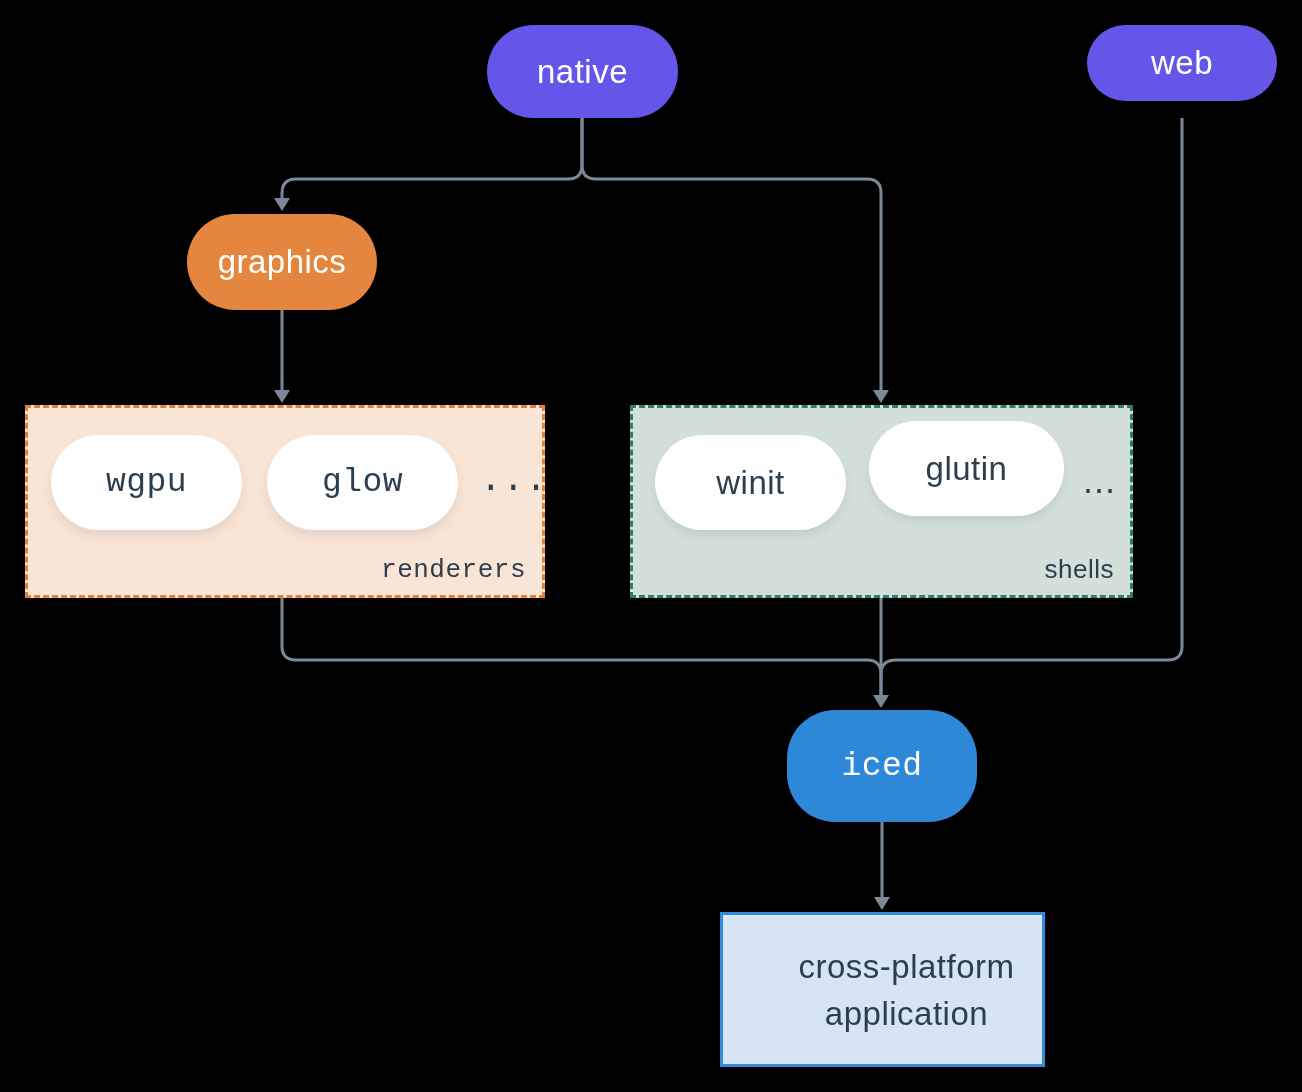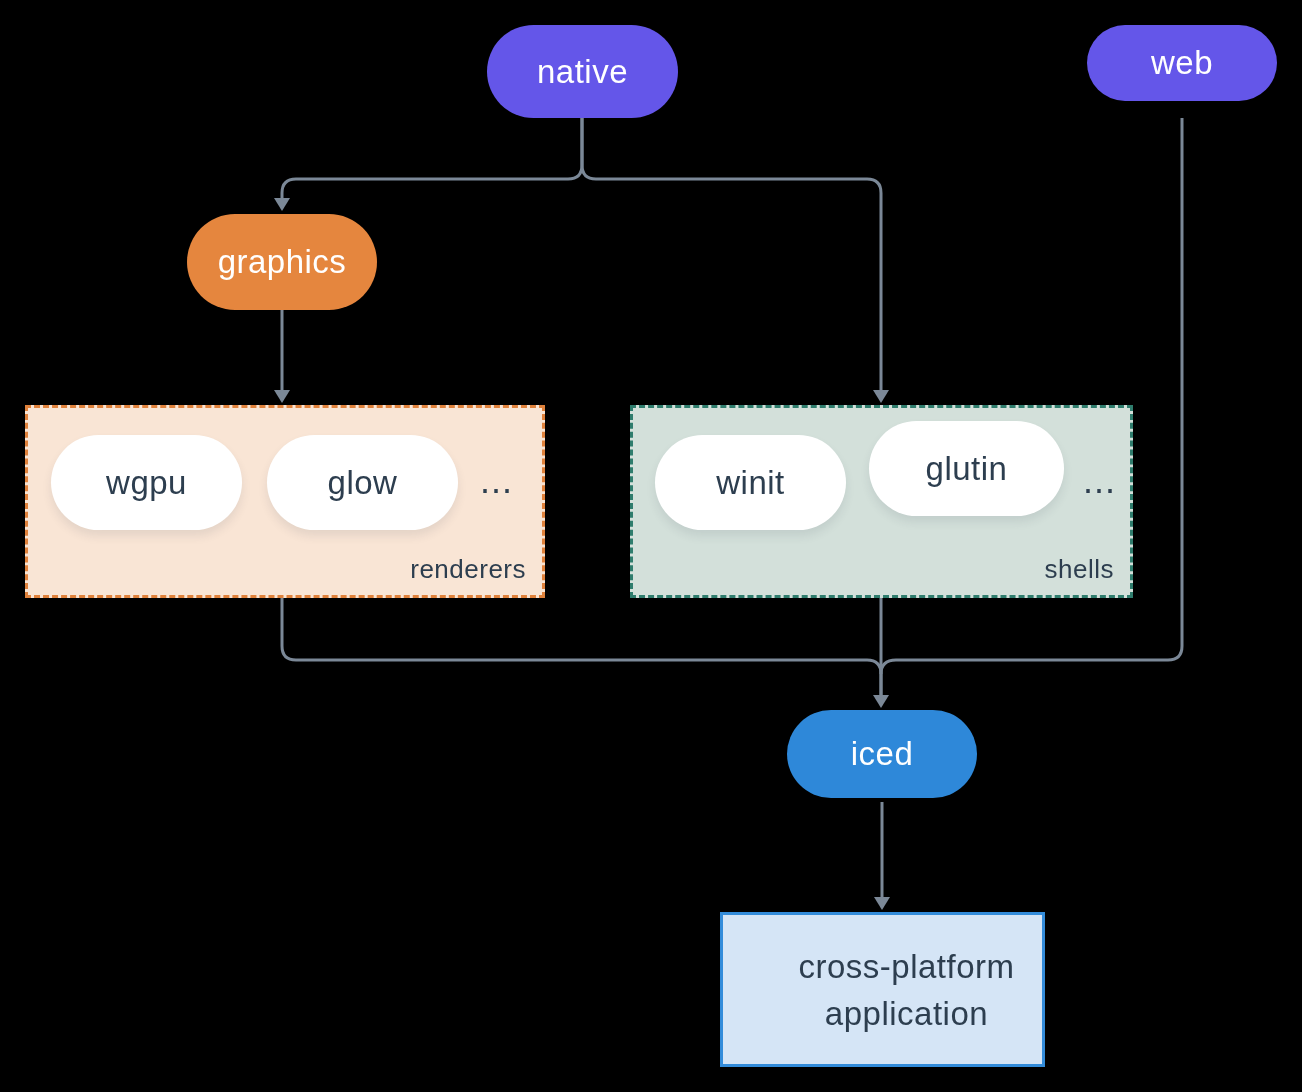"wgpu" div.groupbox { font-family: none -> Liberation Mono, monospace }
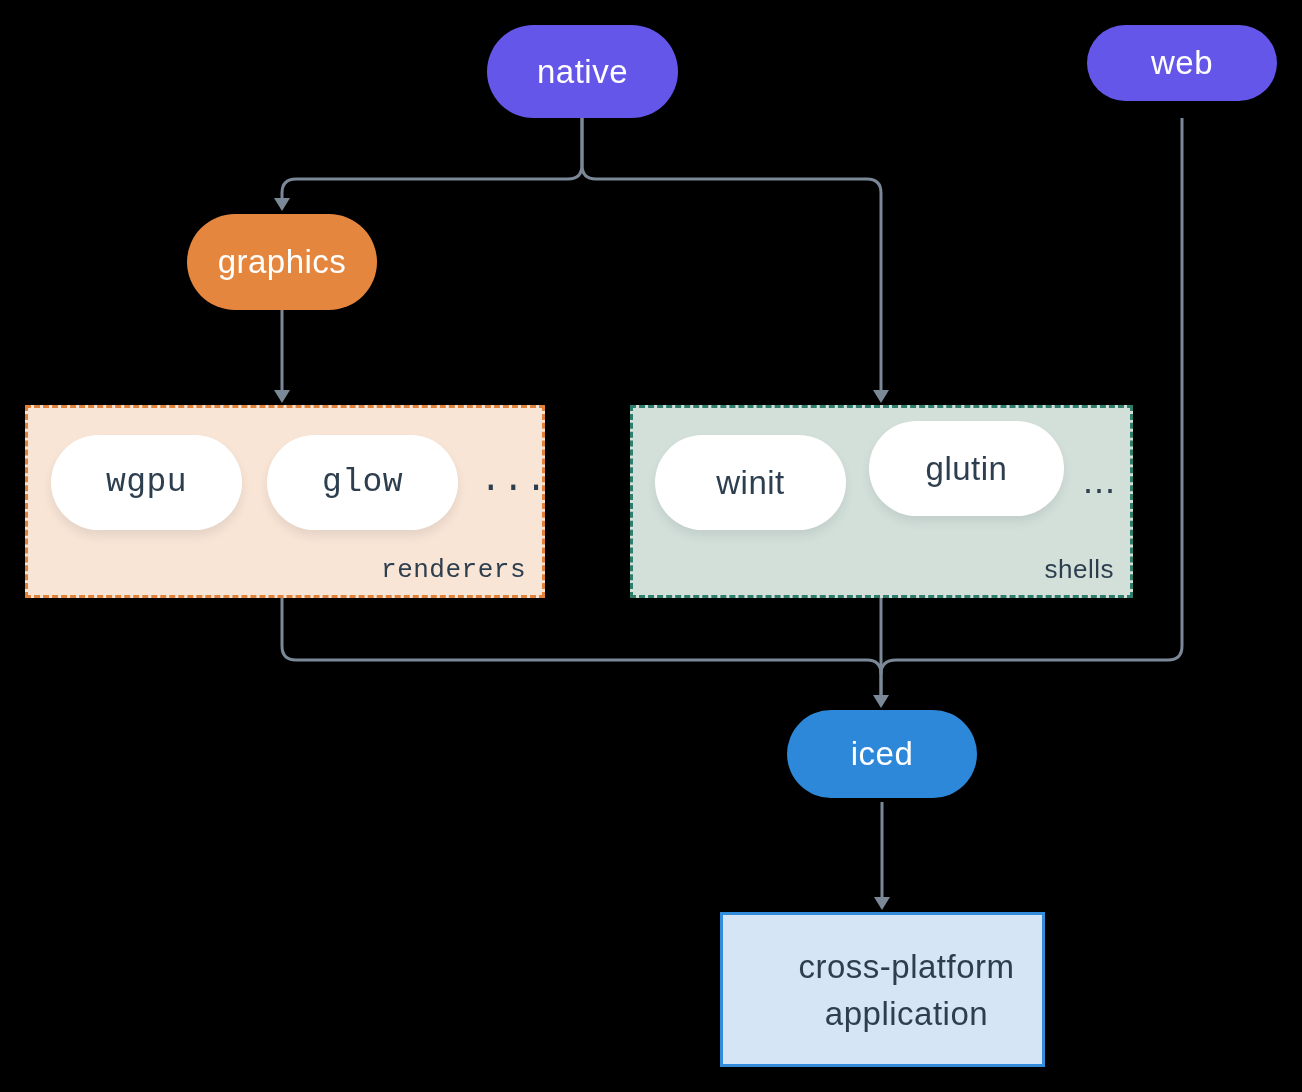"iced" div.pill { font-family: none -> Liberation Mono, monospace; height: 88px -> 112px }
